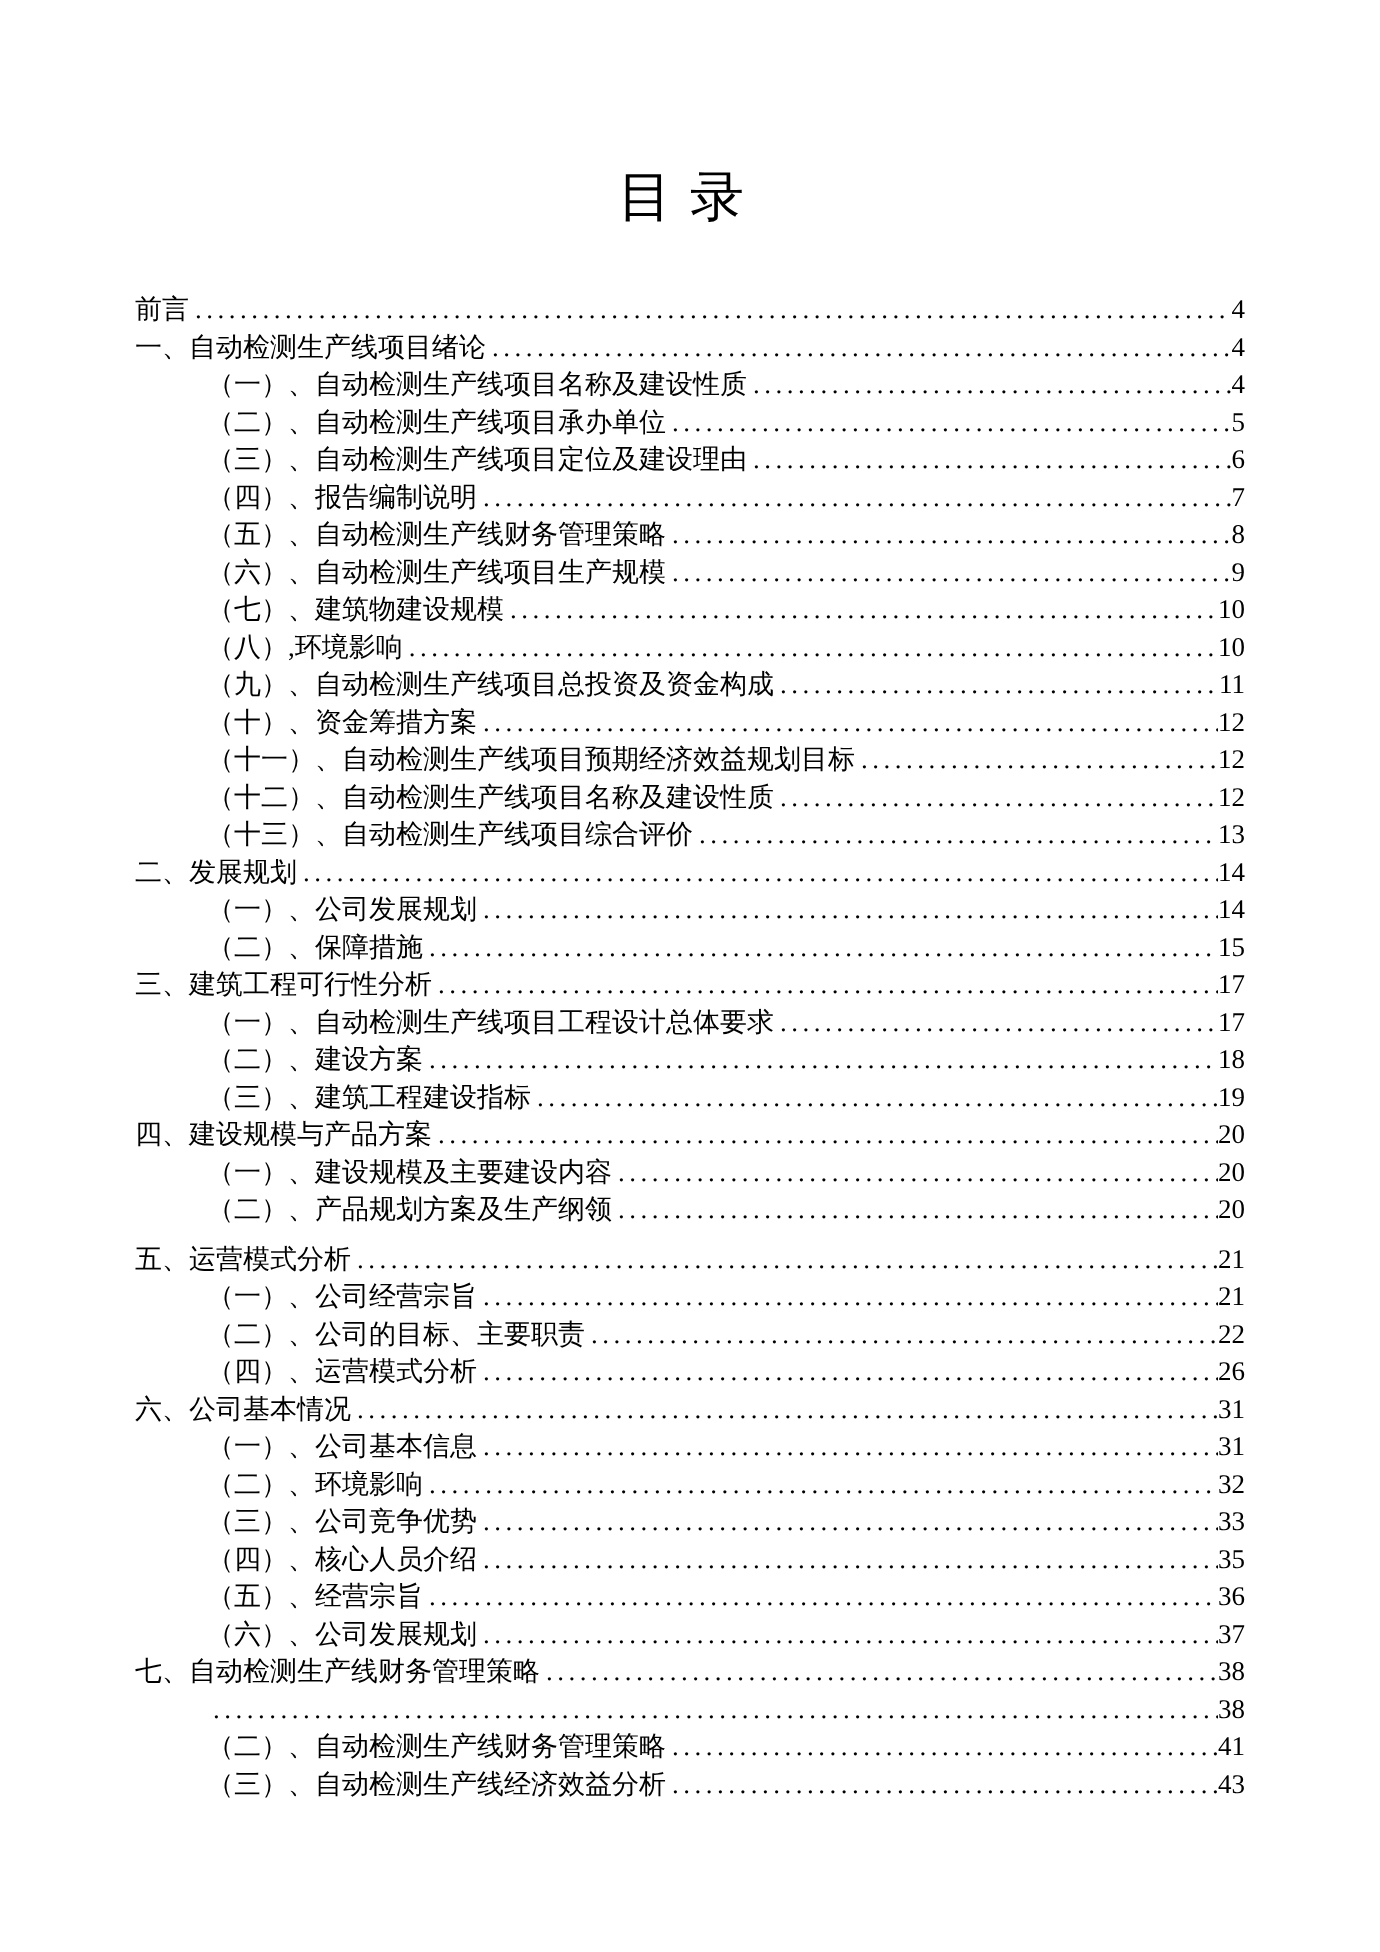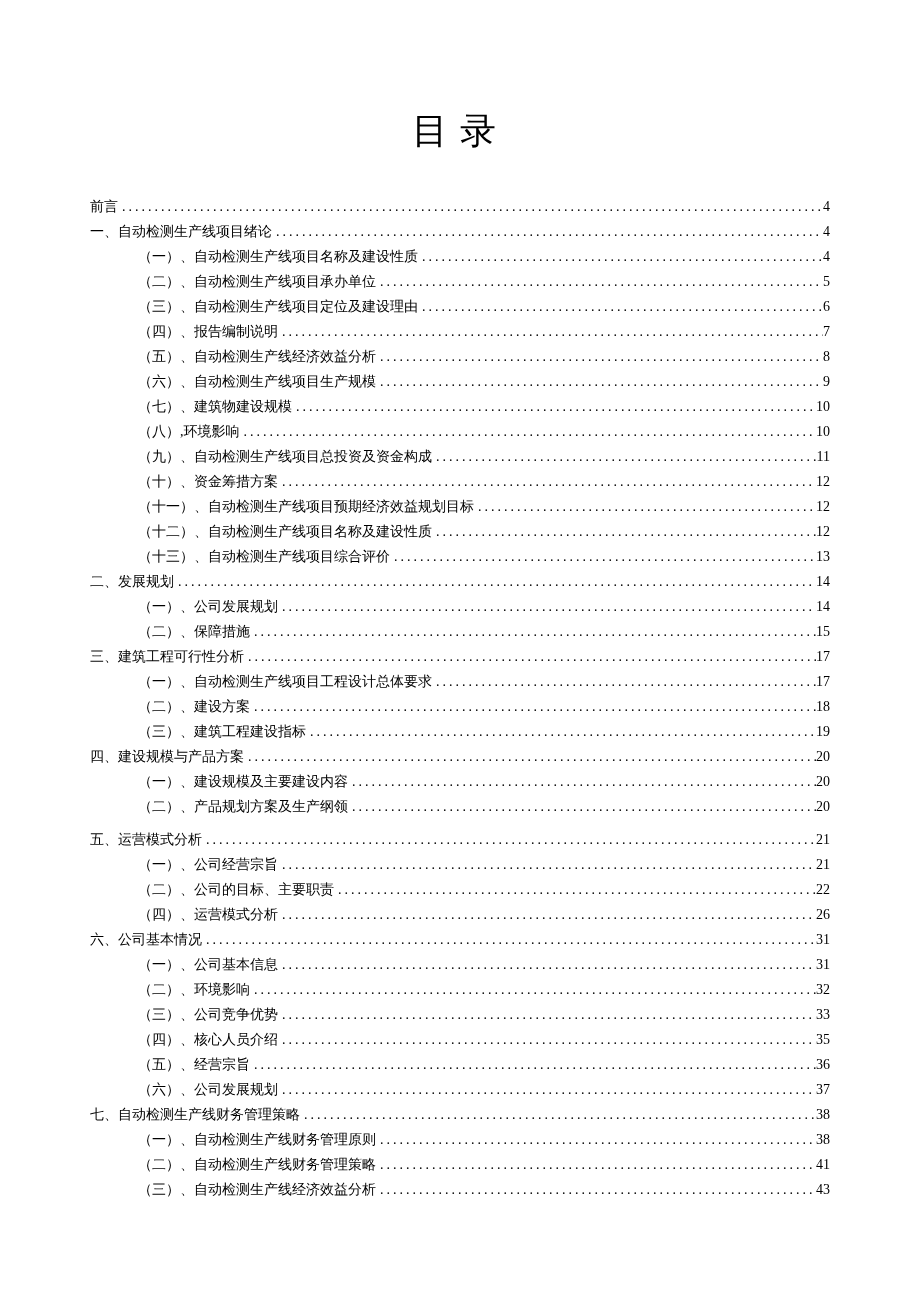"前言" .toc-line { font-size: 14px -> 18px }
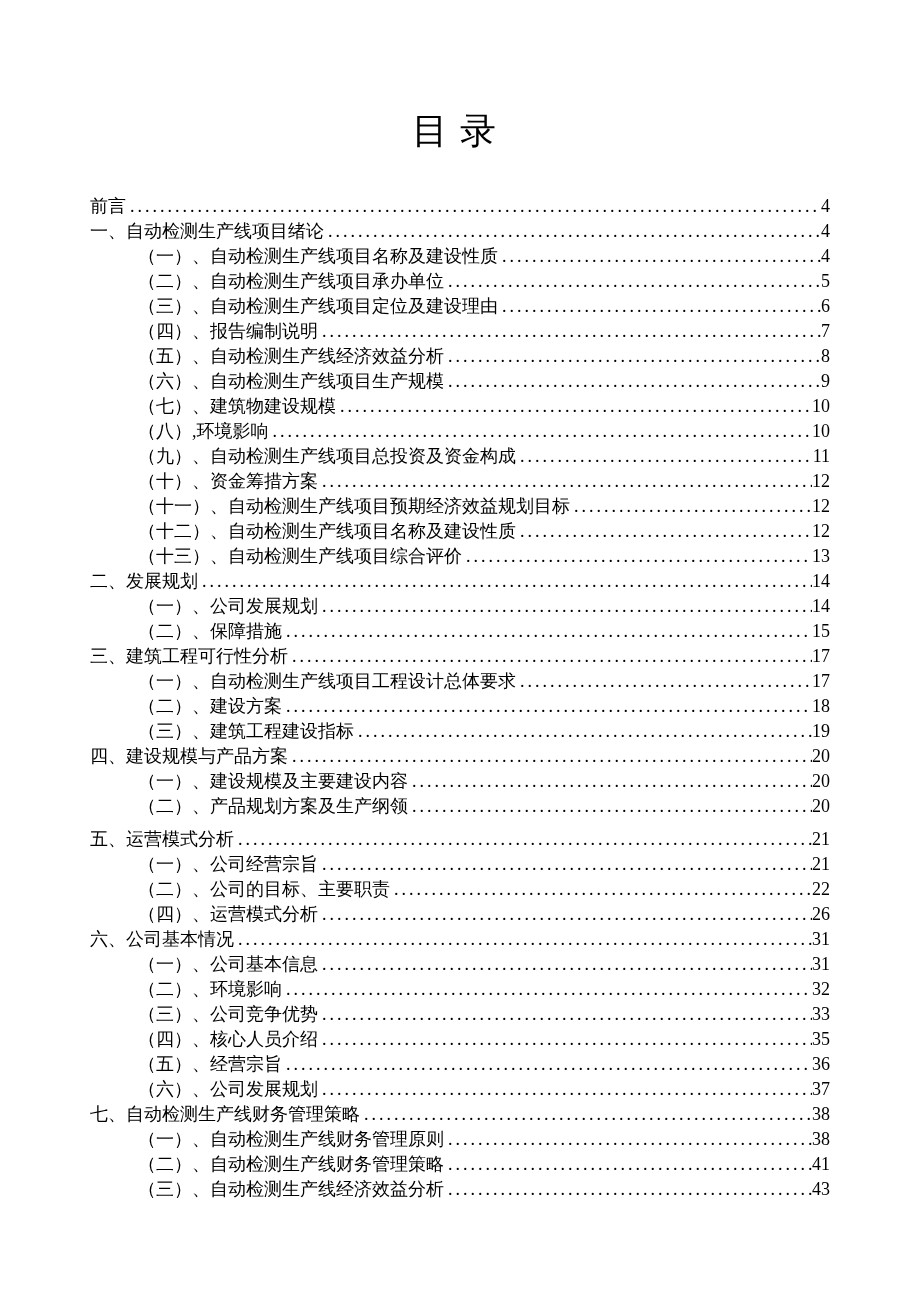"（五）、自动检测生产线经济效益分析" span.toc-label { text: 经济效益分析 -> 财务管理策略 }
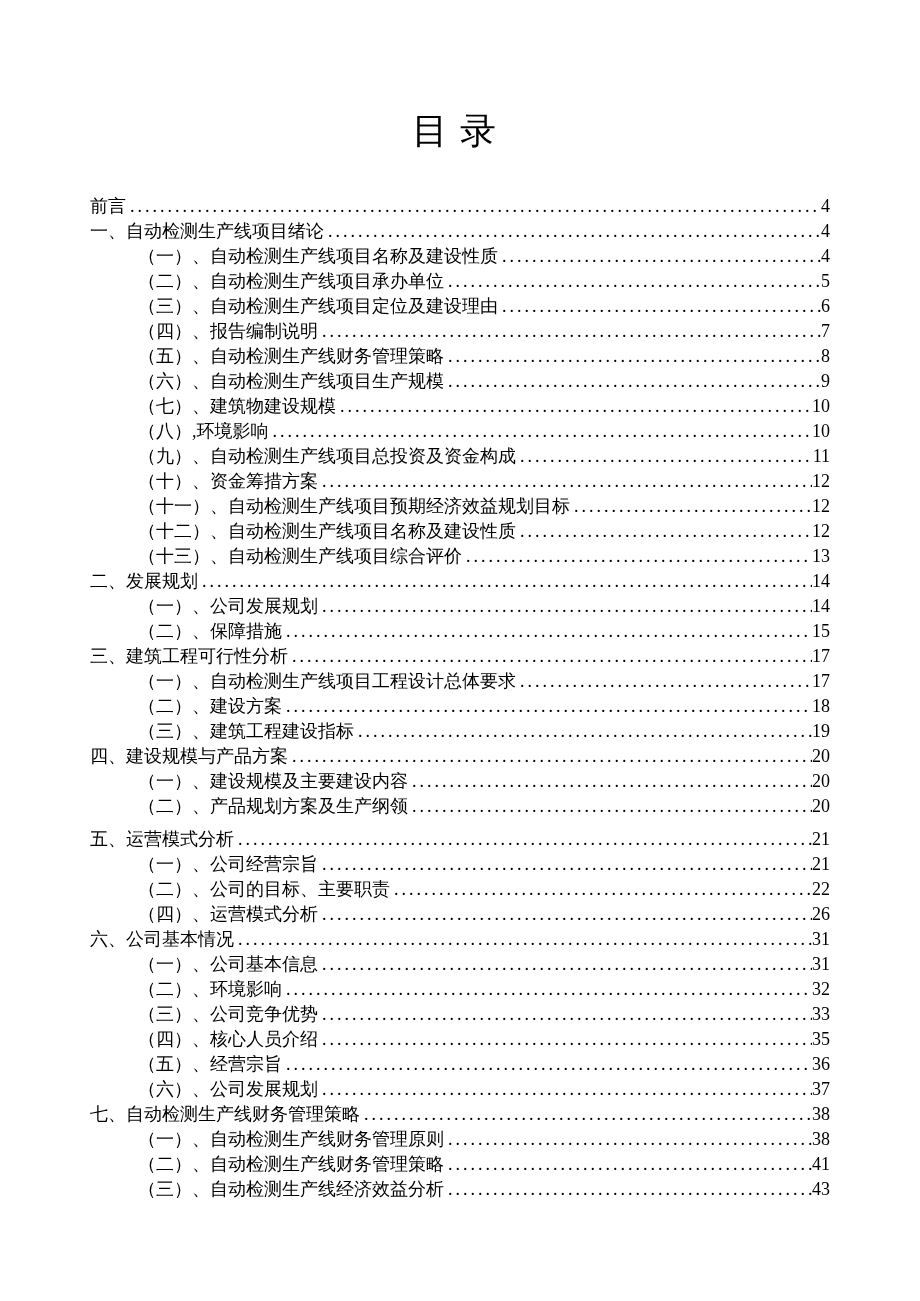"（一）、自动检测生产线财务管理原则" span.toc-label { html: <span>（一）、自动检测生产线财务管理原则</span> -> none }
